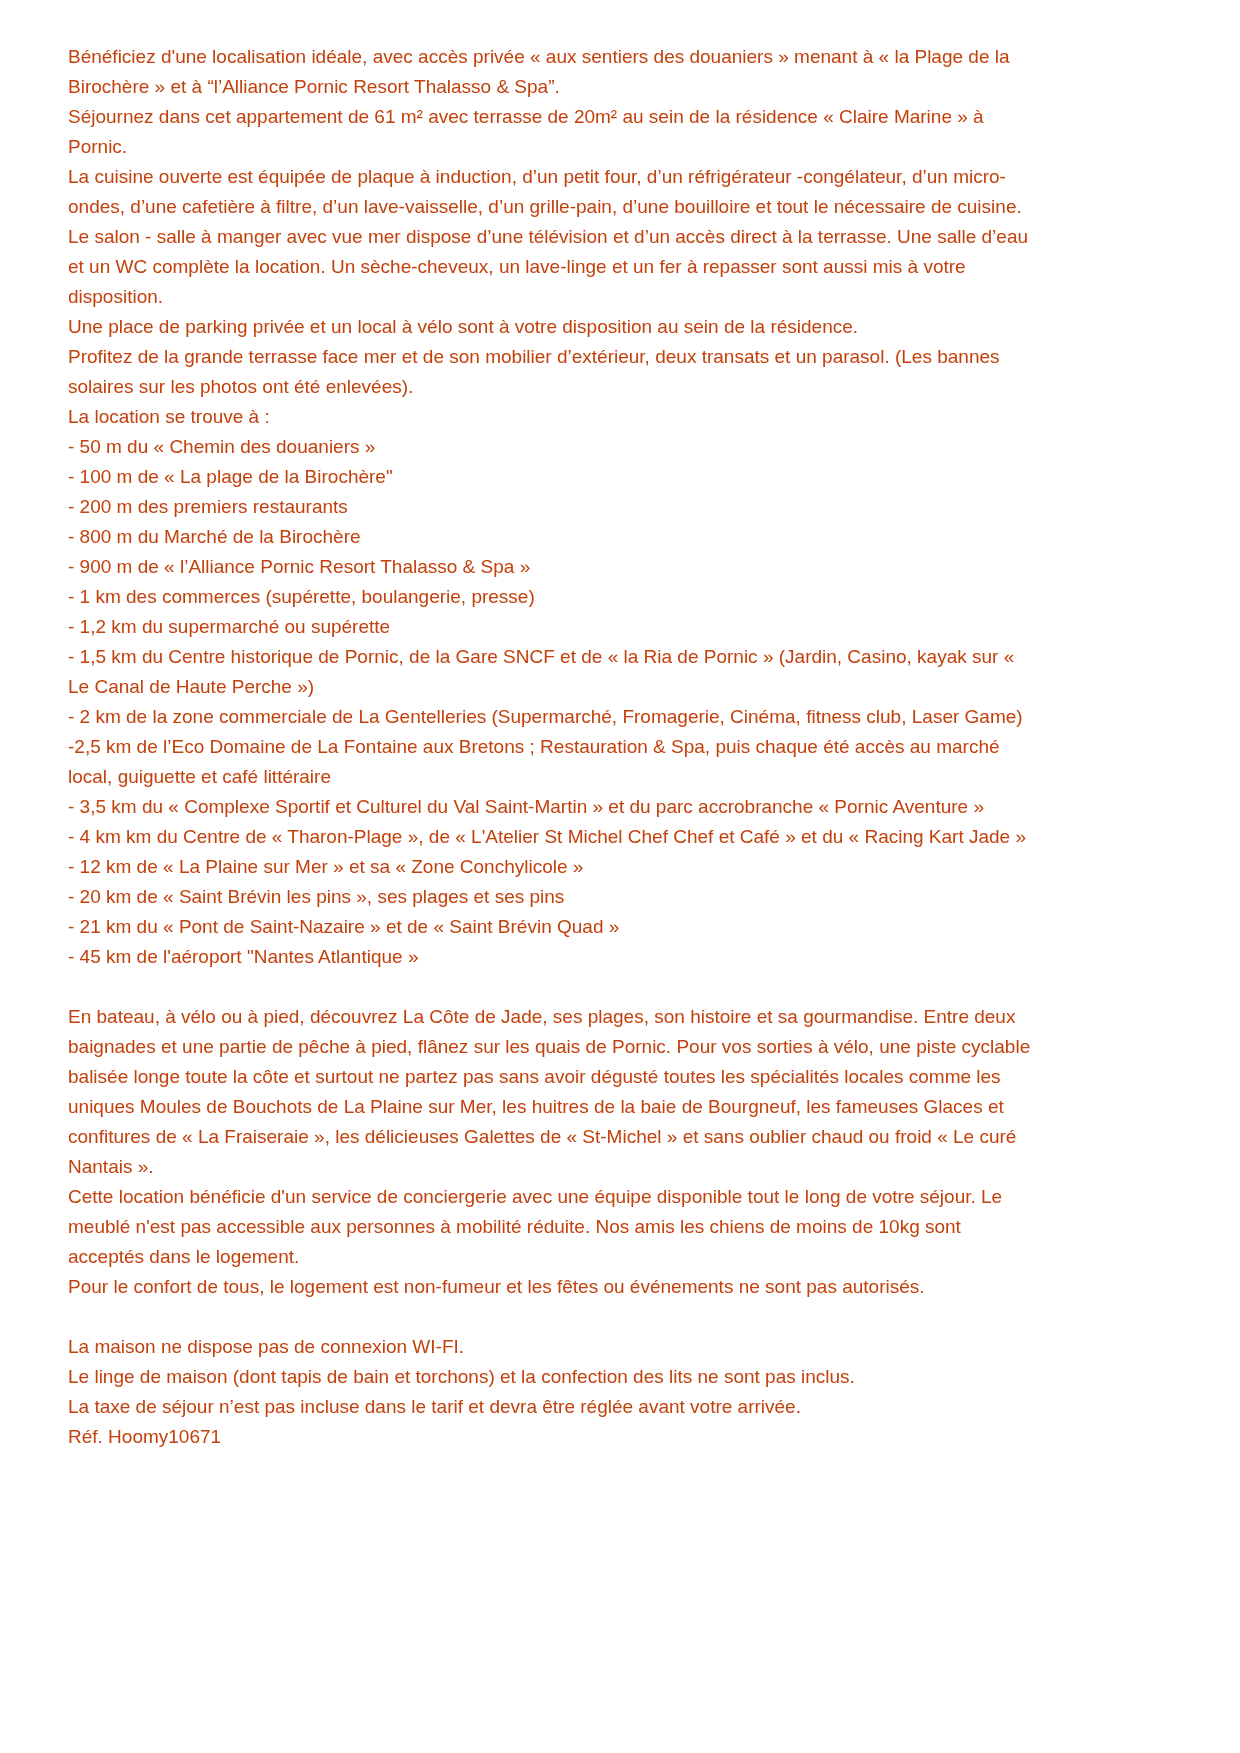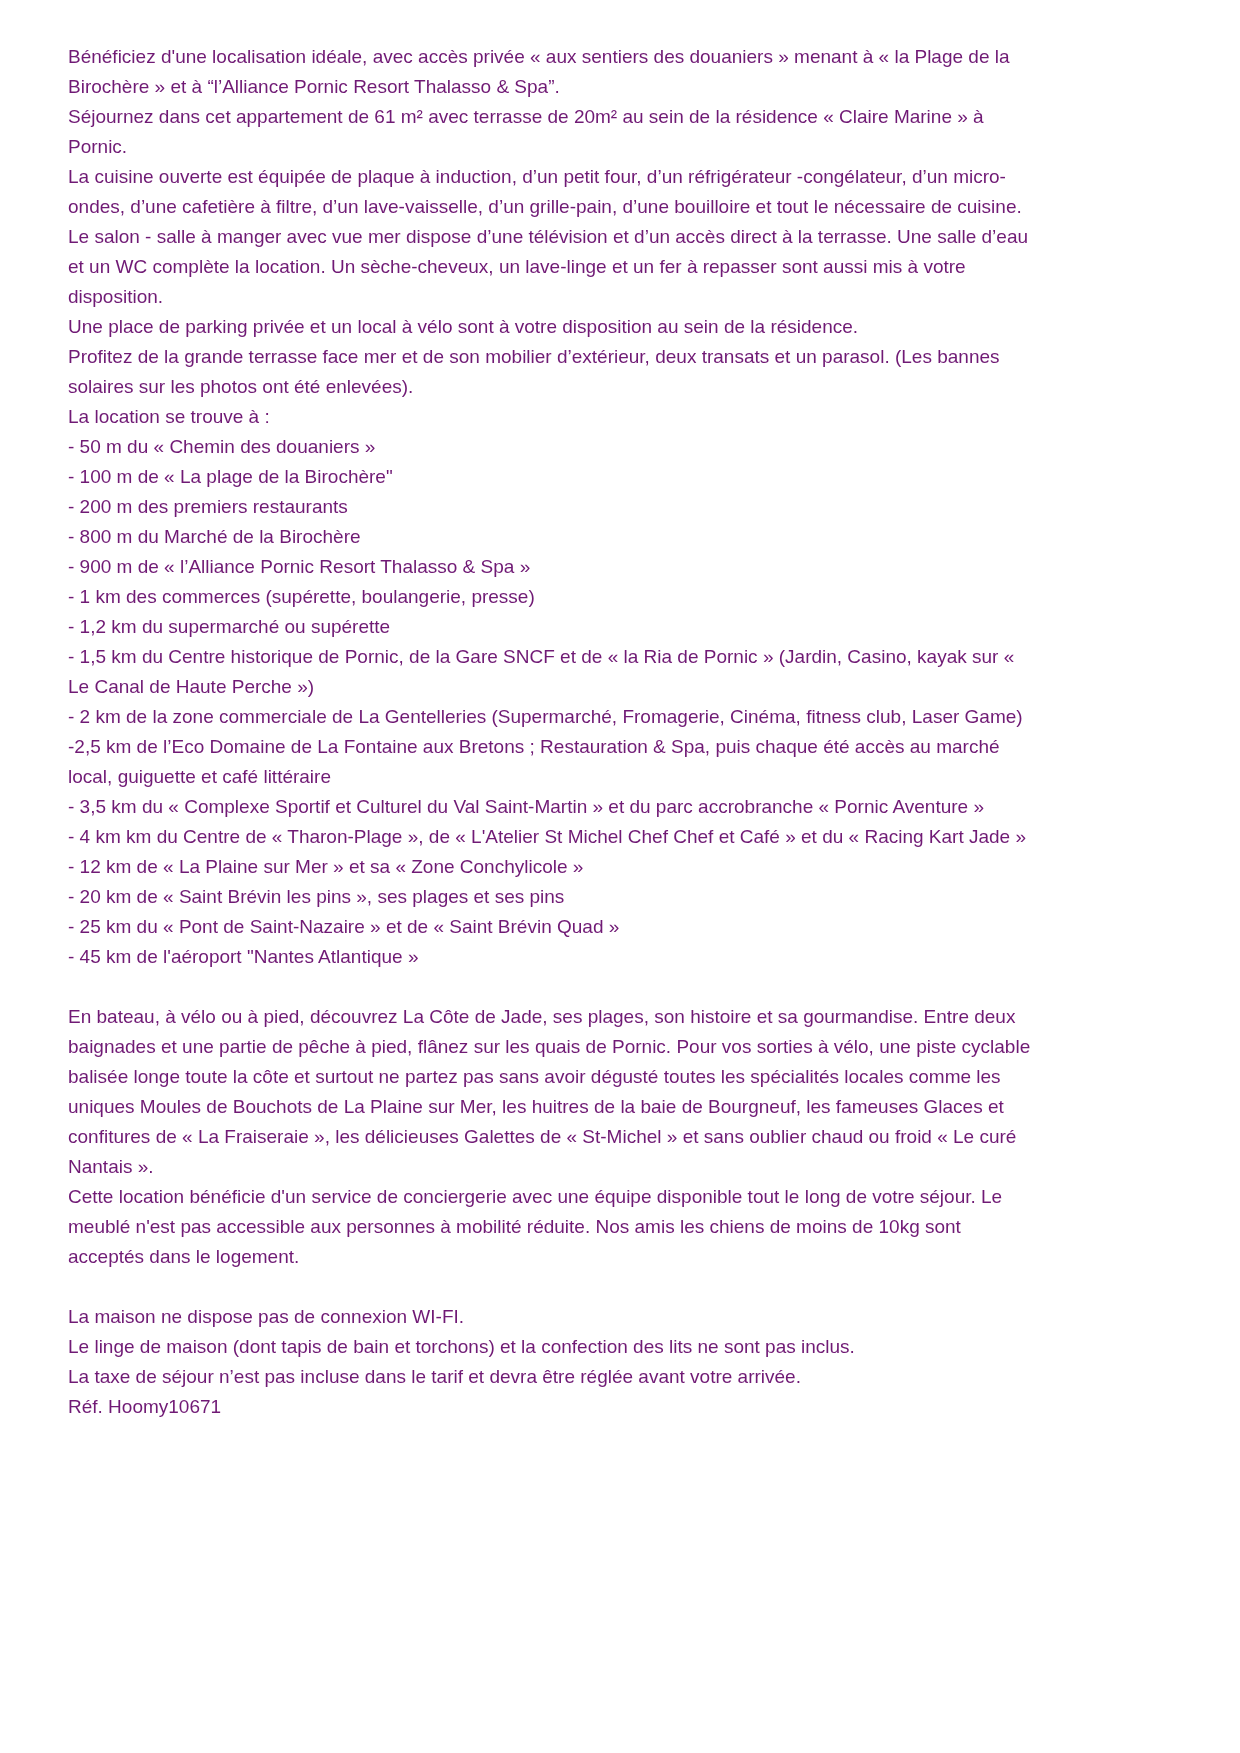"Bénéficiez d'une localisation idéale," .doc { color: #701a75 -> #c2410c }
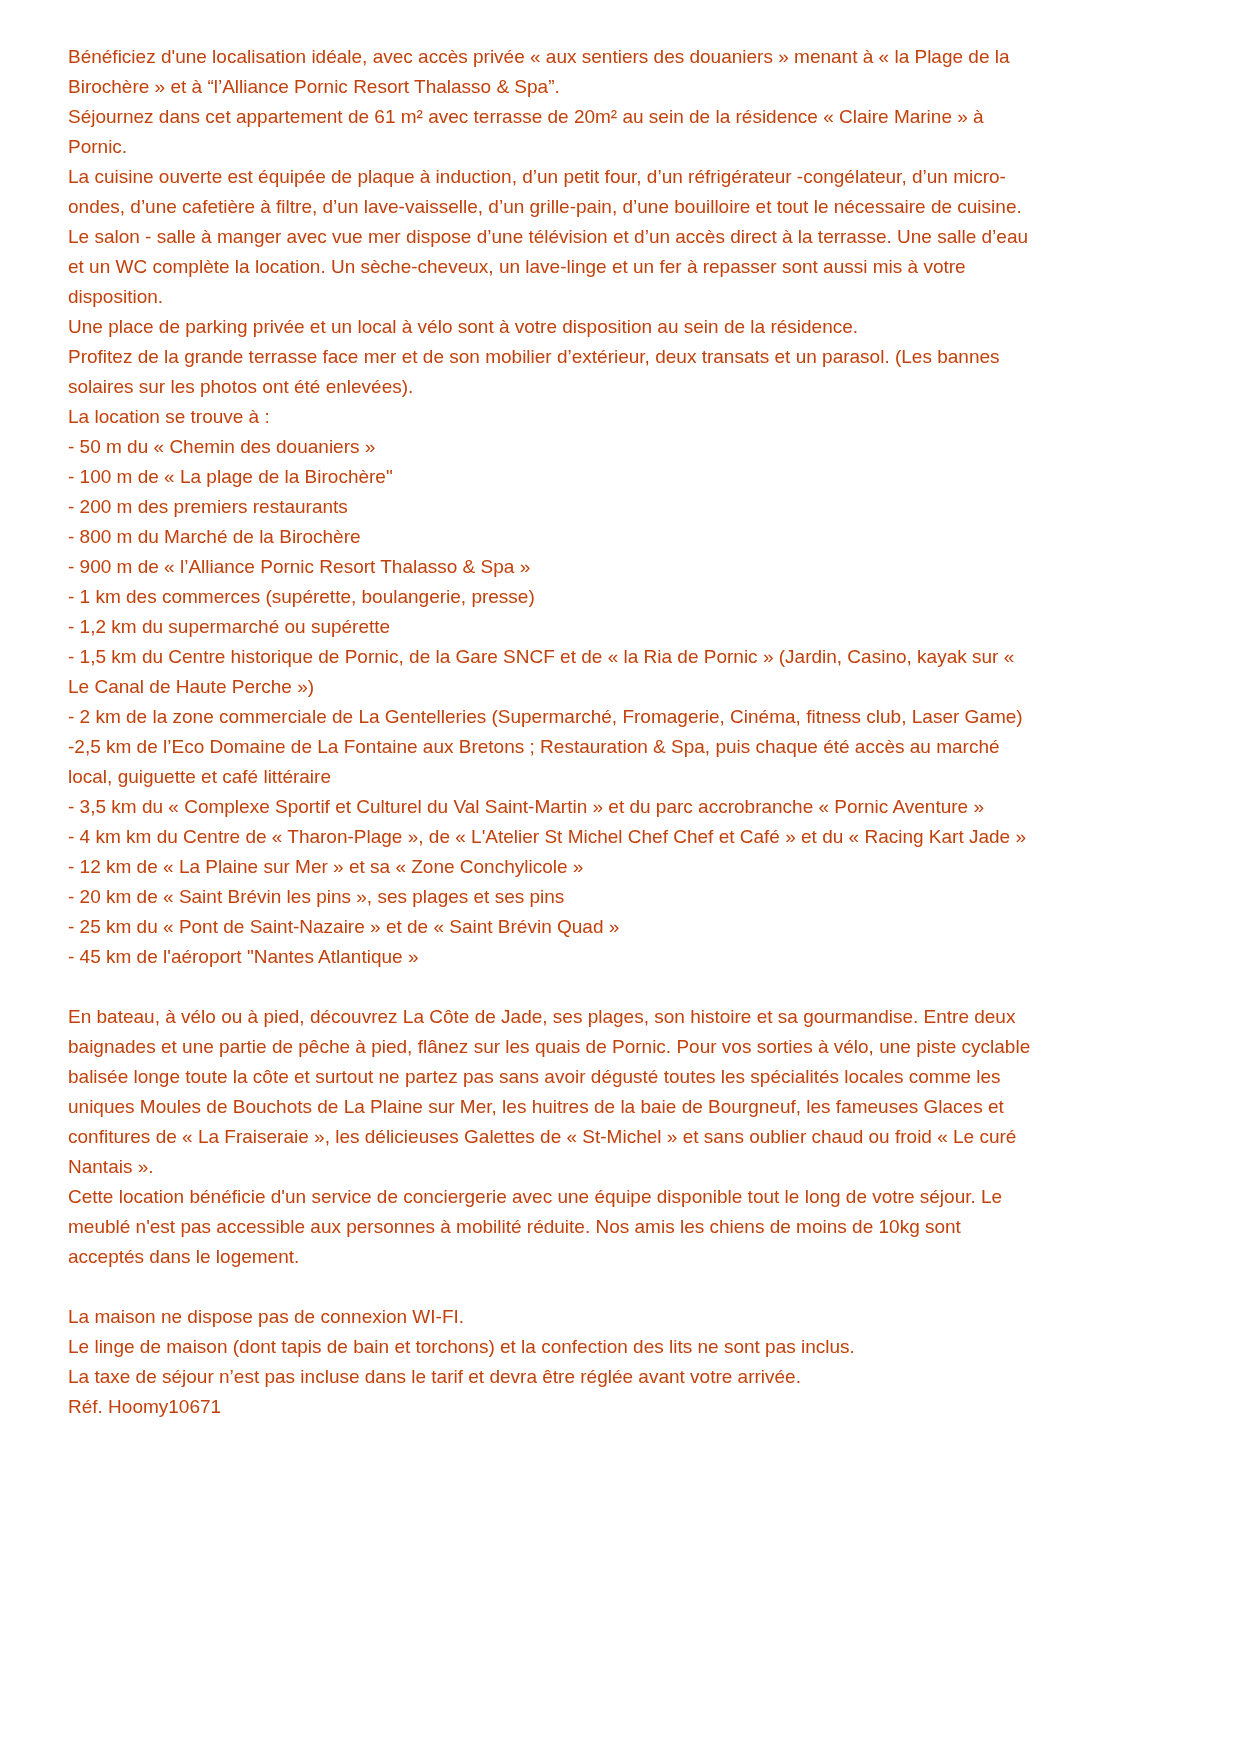"- 25 km du «" p.para { text: 25 -> 21 }
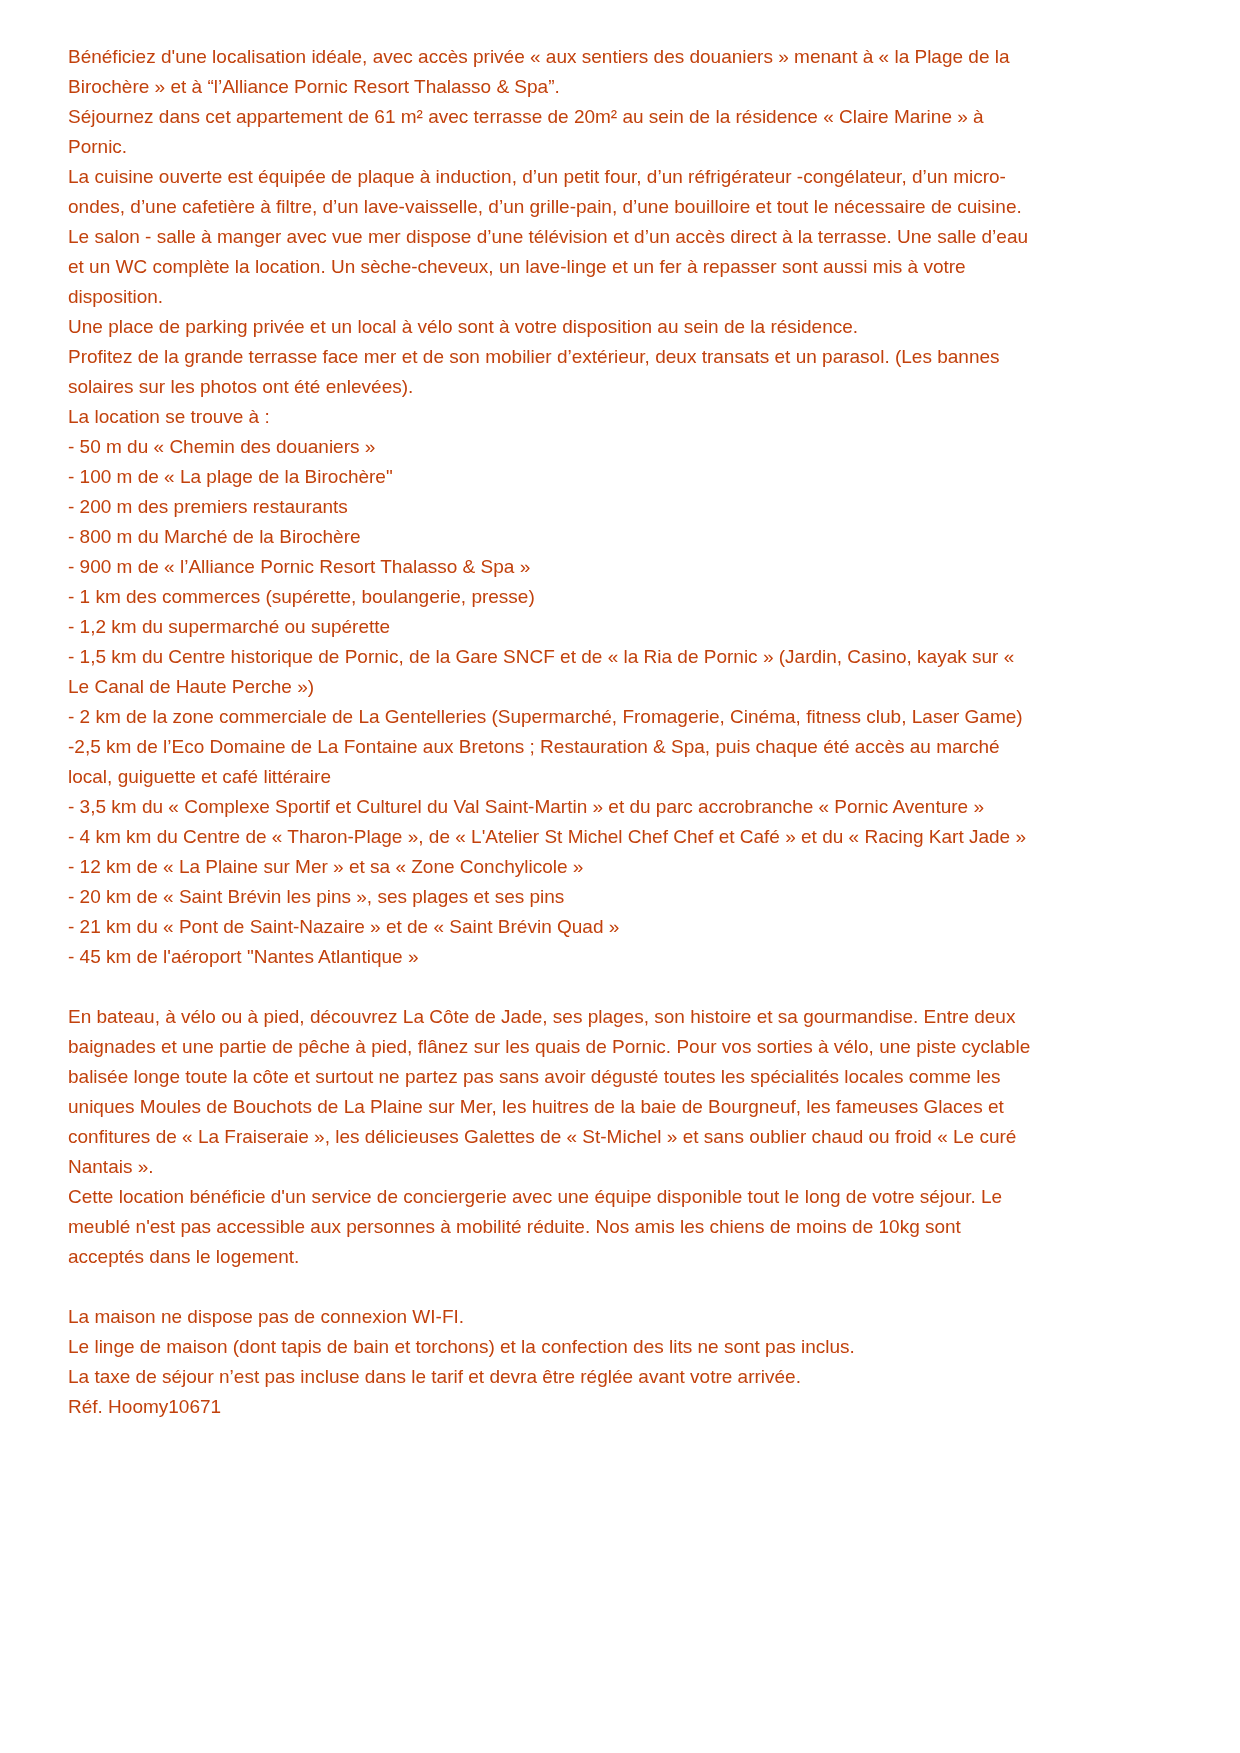"Pour le confort de tous," p.para { html: none -> <p>Pour le confort de tous, le logement est non-fumeur et les fêtes ou événements ne sont pas autorisés.</p> }
